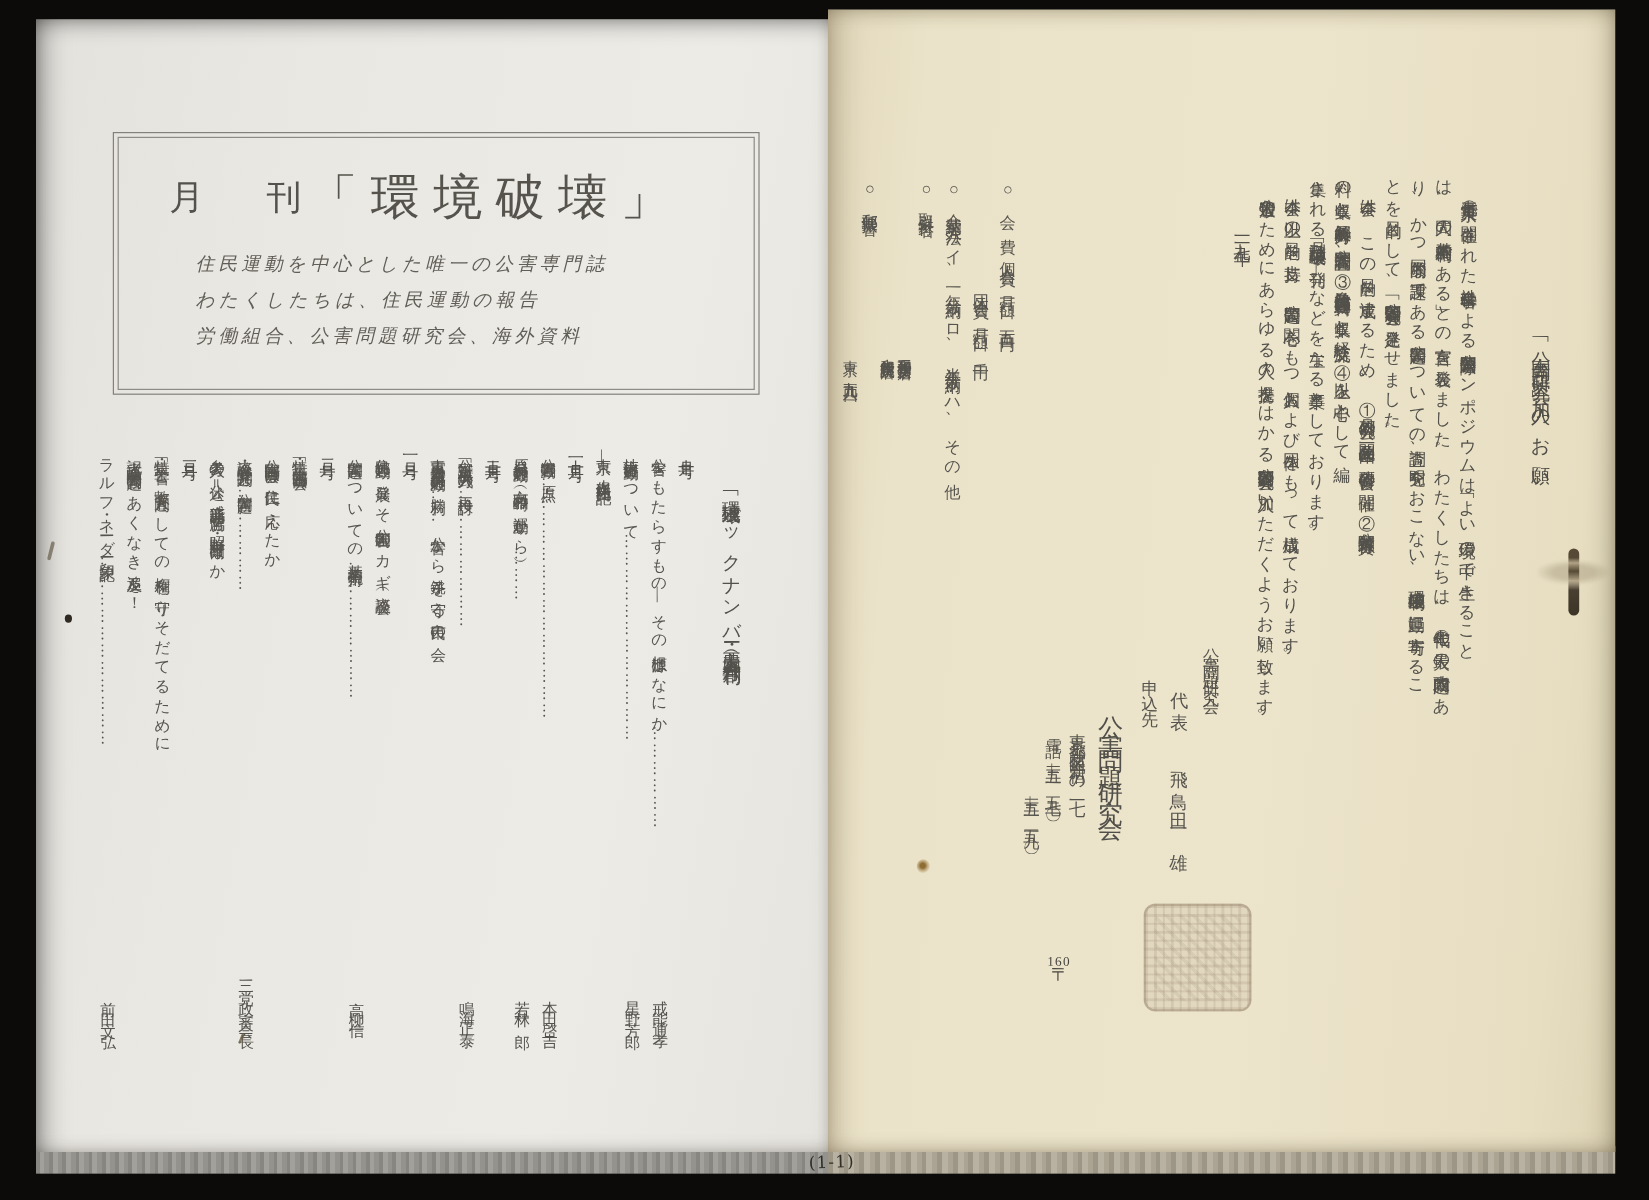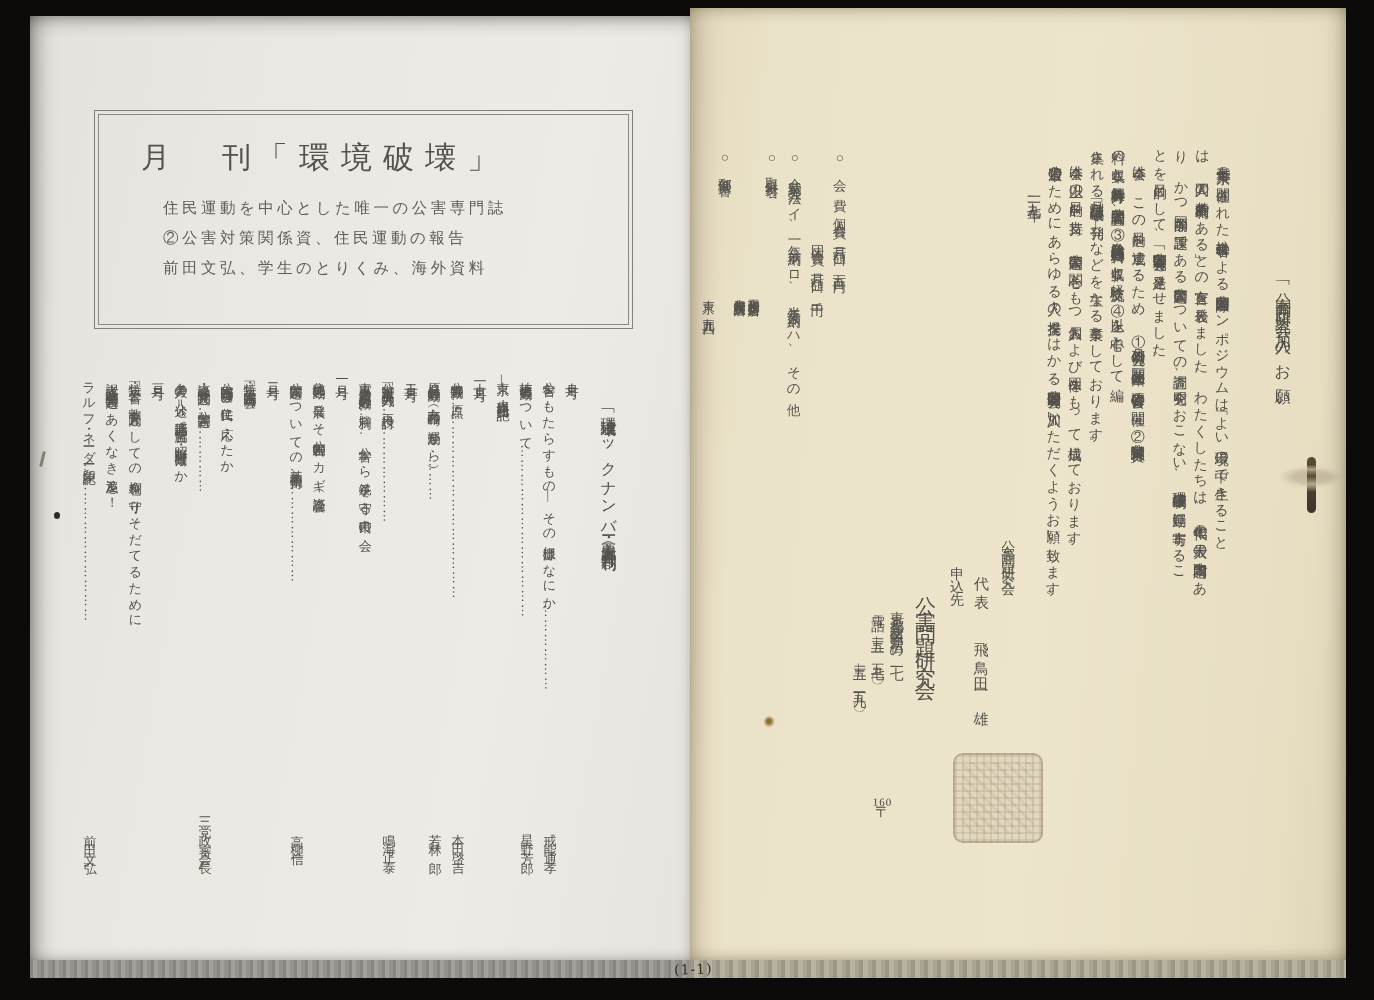"「環境破壊」" .ad-main { font-size: 31px -> 41px }
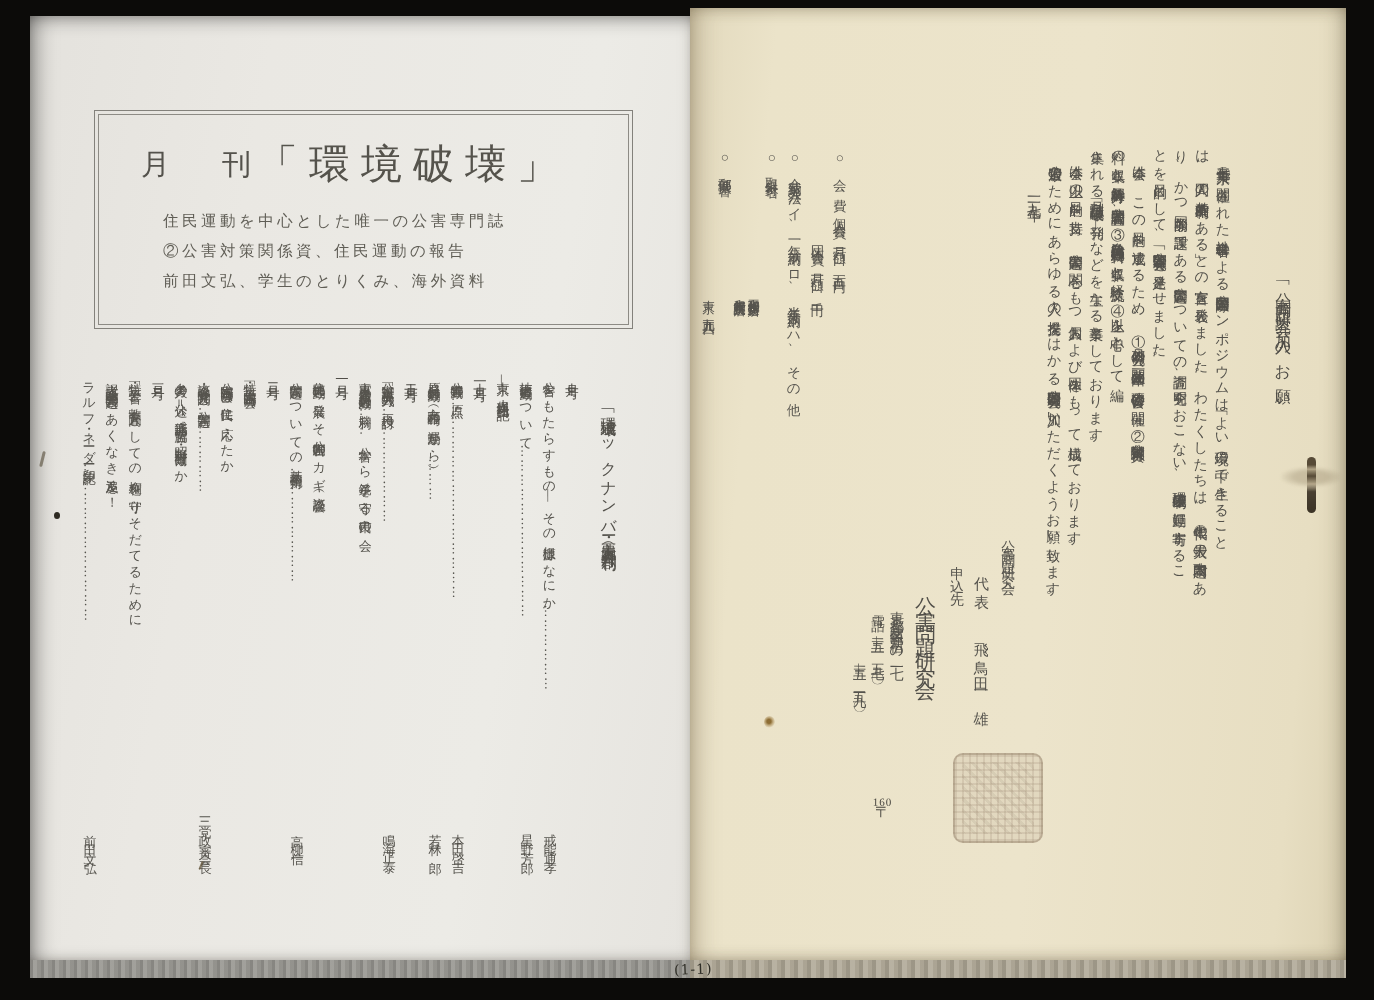"住民運動を中心とした唯一の公害専門誌" .ad-line { font-style: none -> italic }
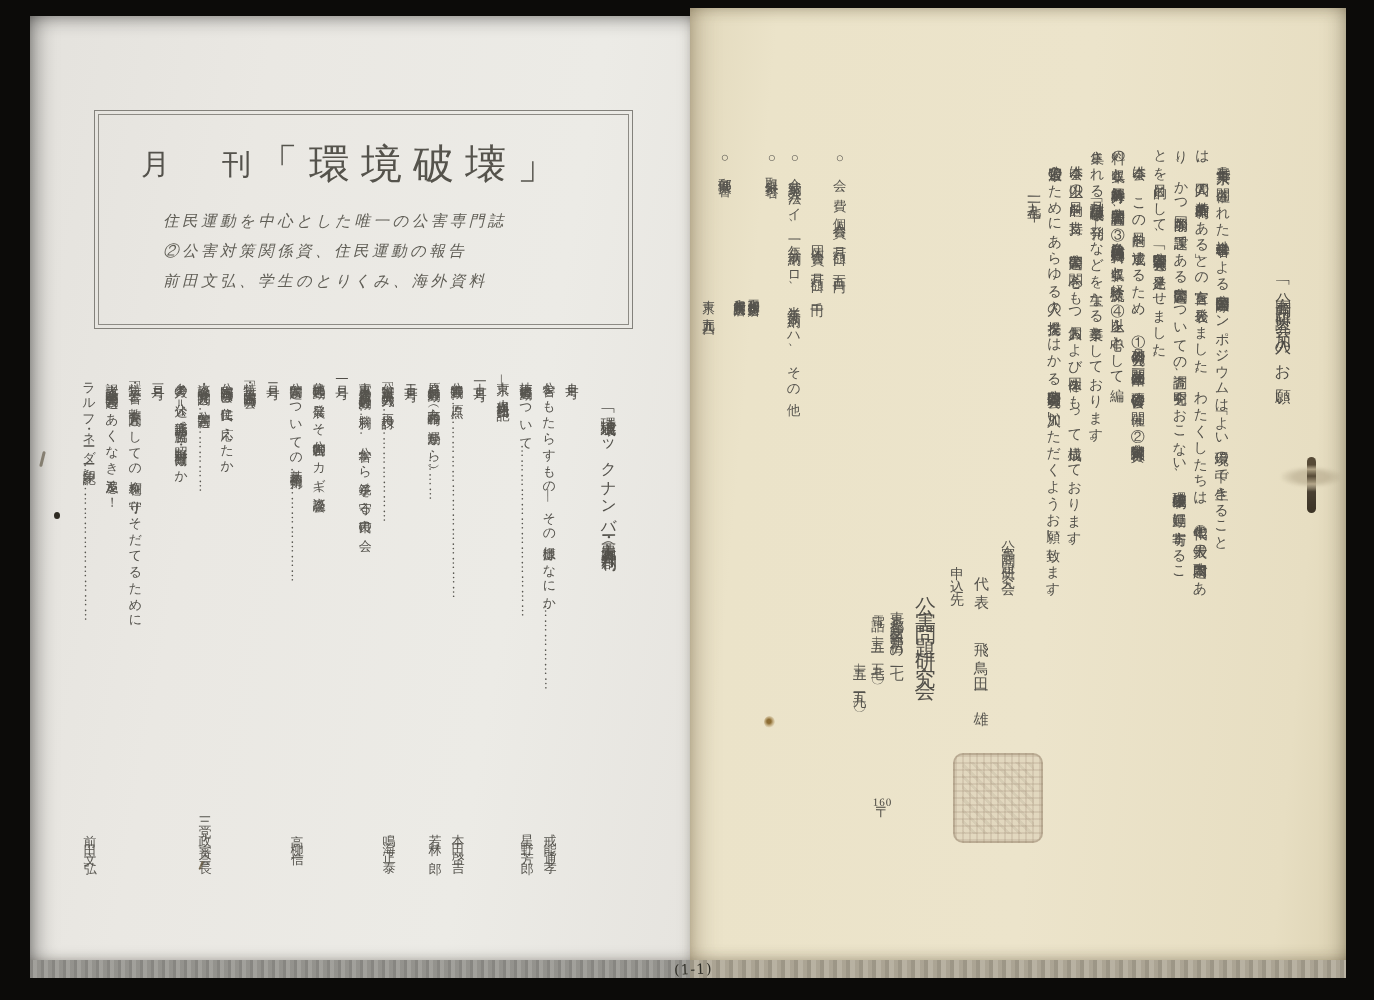"②公害対策関係資、住民運動の報告" div.ad-line { text: ②公害対策関係資 -> わたくしたちは }
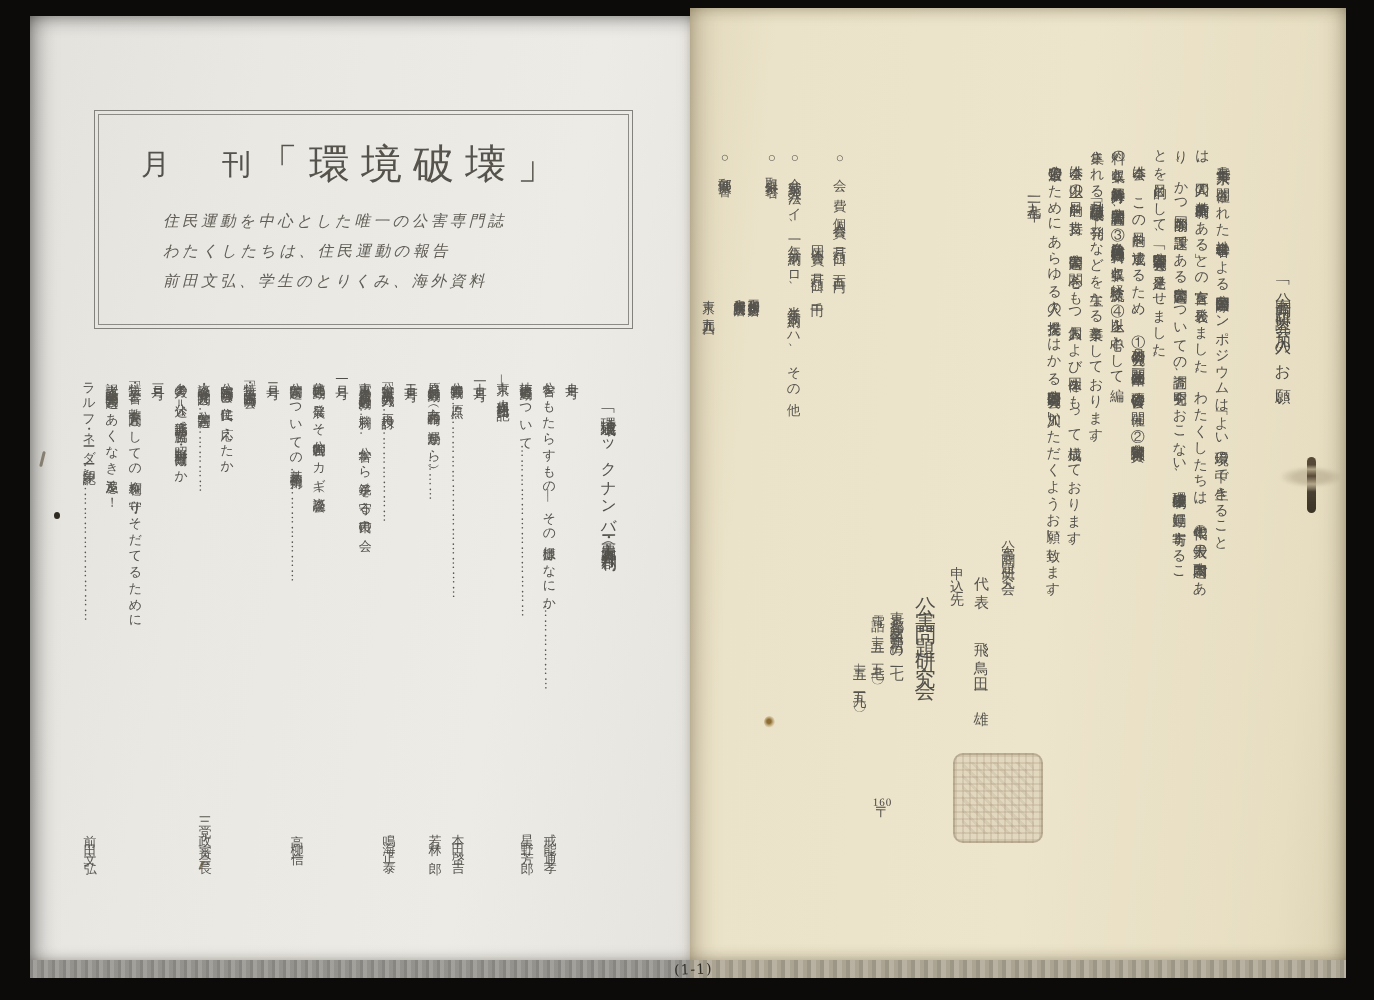"前田文弘、学生のとりくみ、海外資料" div.ad-line { text: 前田文弘、学生のとりくみ -> 労働組合、公害問題研究会 }
